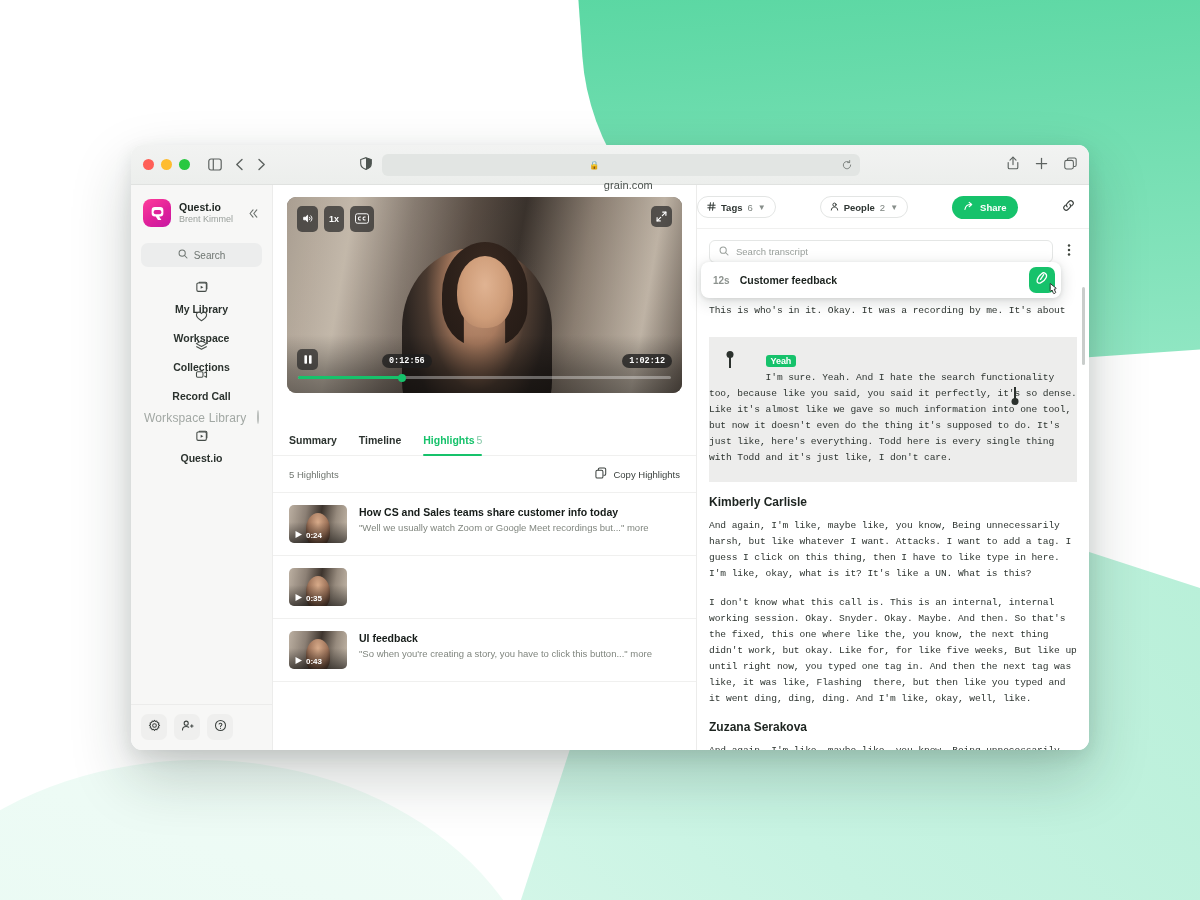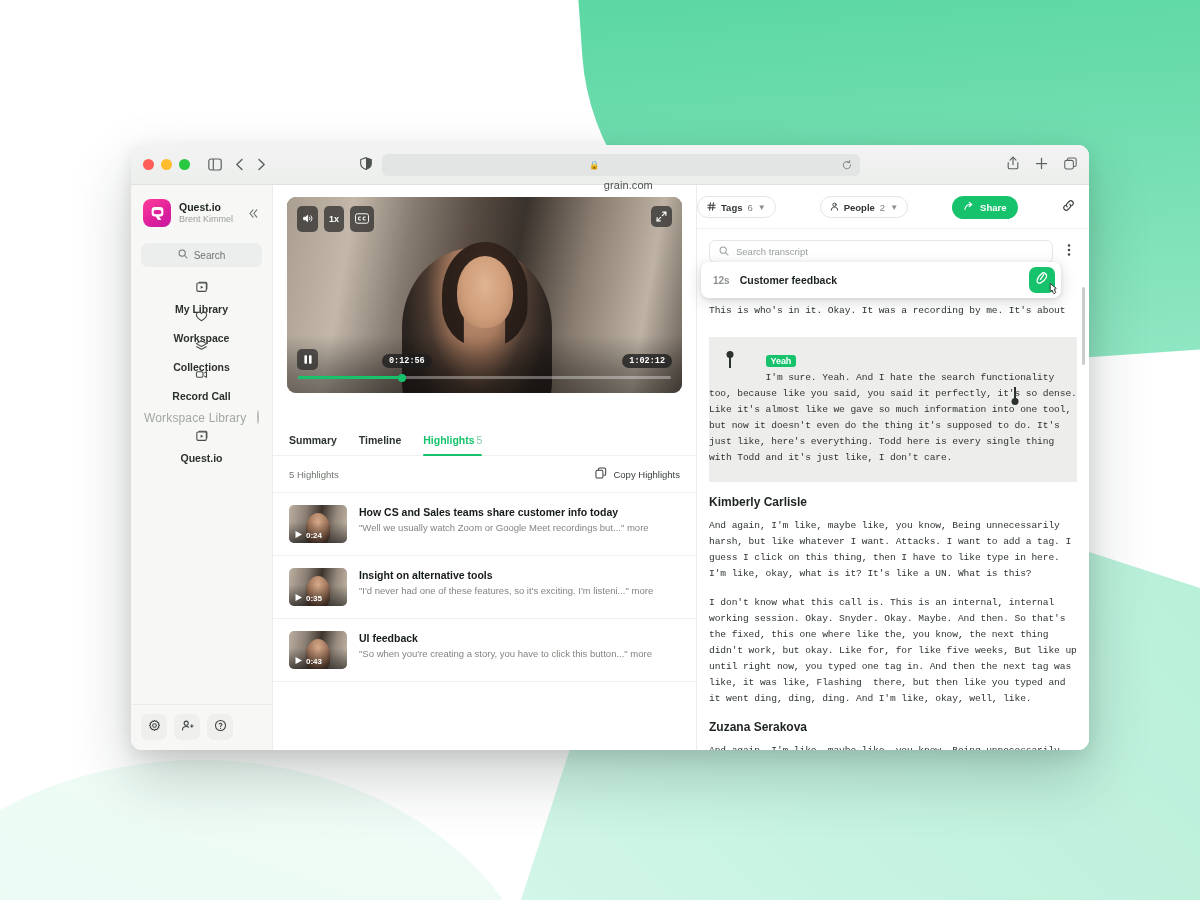"Insight on alternative tools" div.hl-body { html: <div> <div>Insight on alternative tools</div> <div> <span>"I'd never had one of these features, so it's exciting. I'm listeni..."</span> <span>more</span> </div> </div> -> none }
